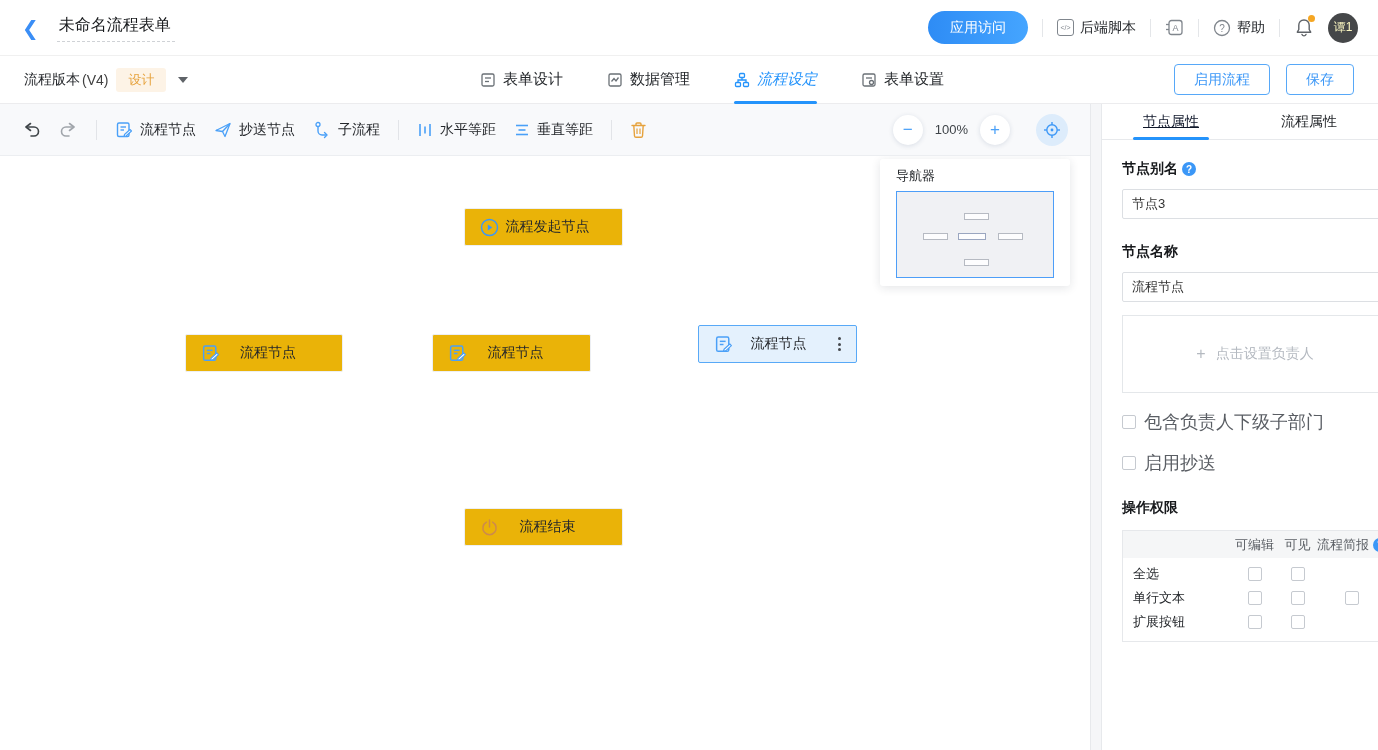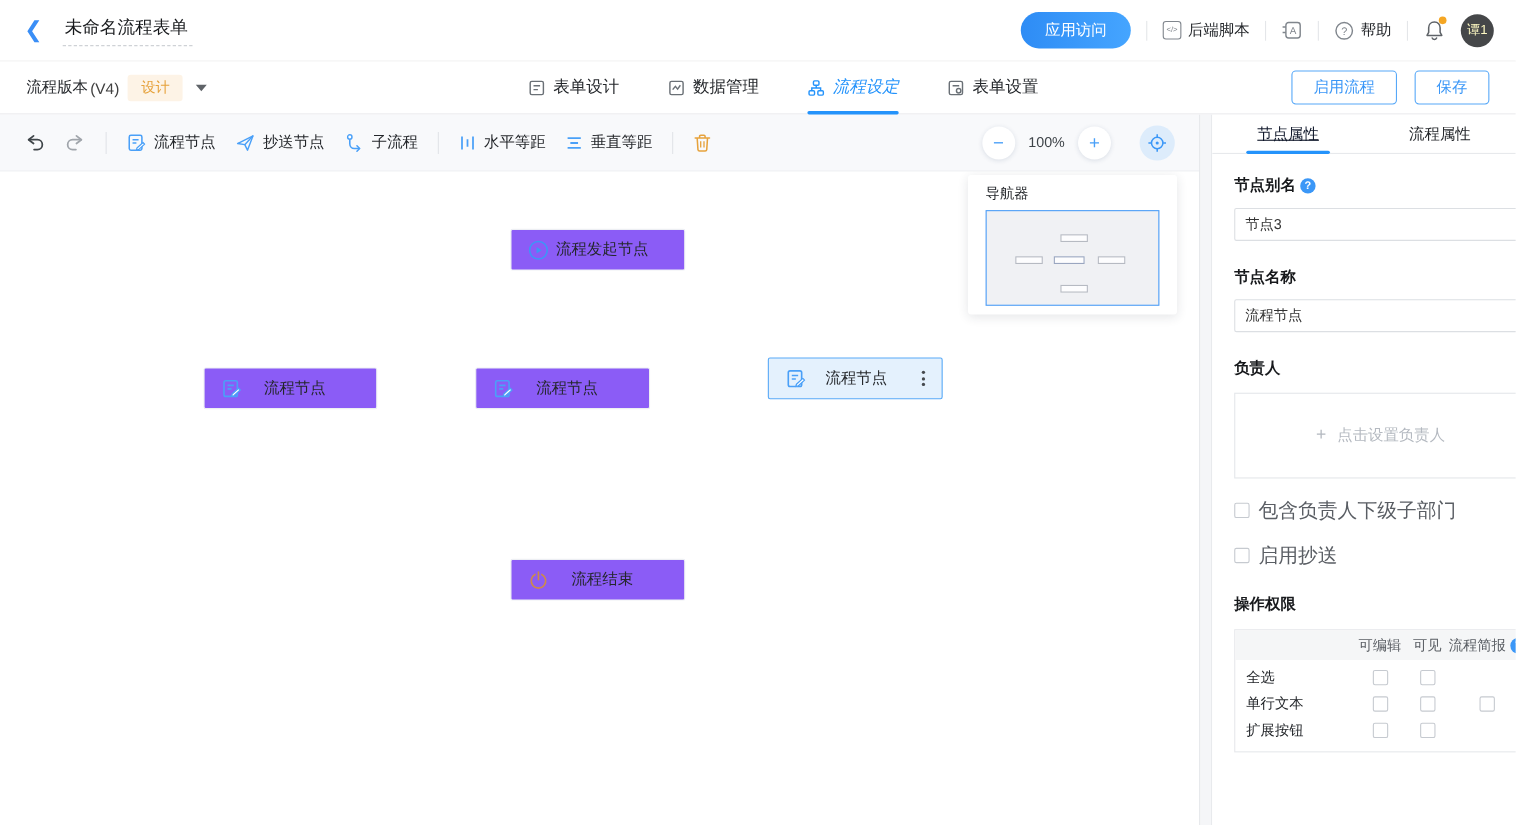"流程发起节点" .node { background: #8b5cf6 -> #eab308 }
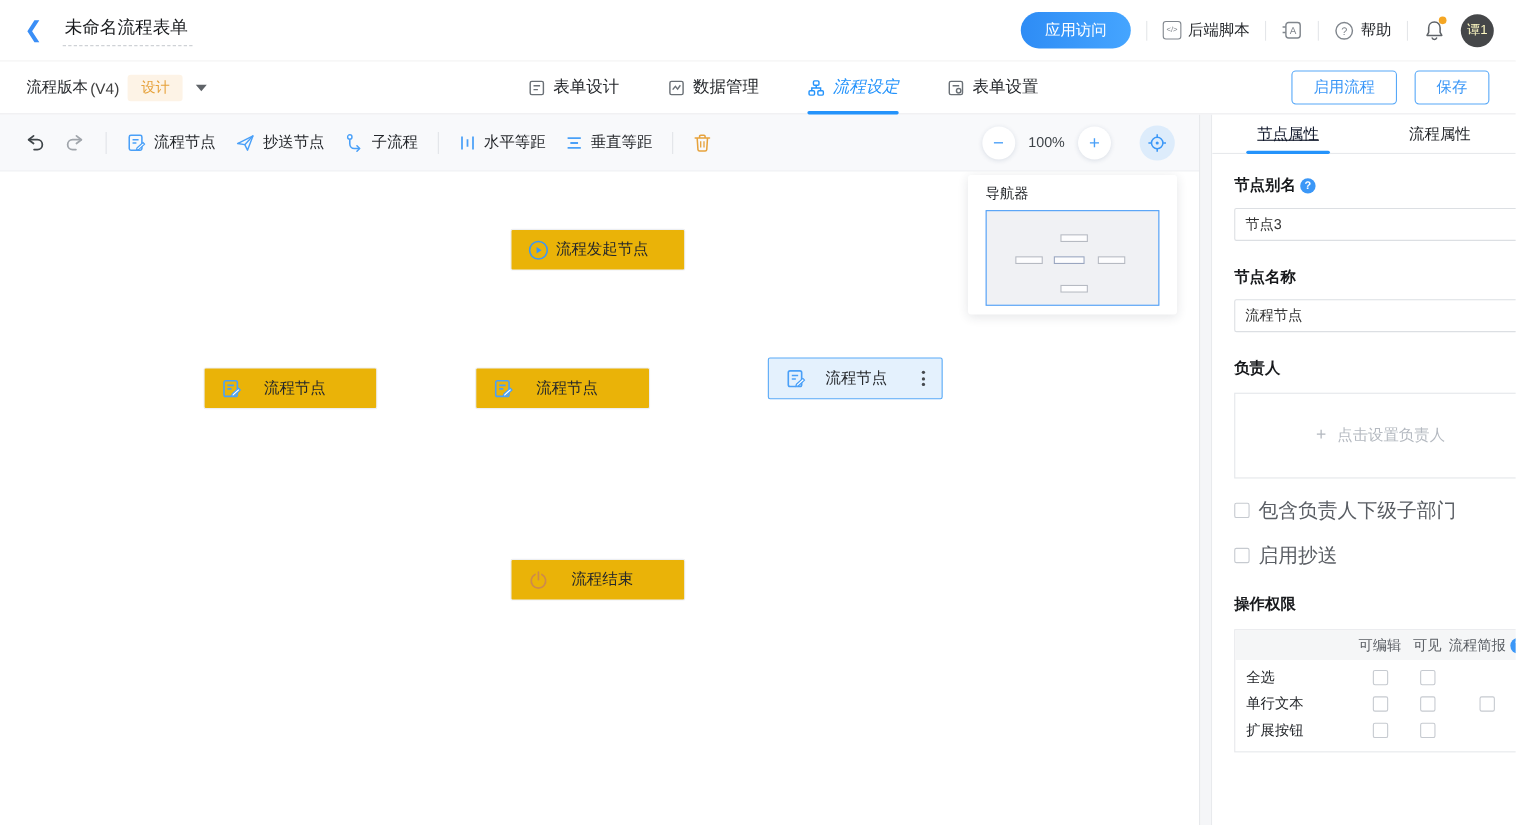"负责人" div.field-label { html: <div> <span>负责人</span> </div> -> none }
